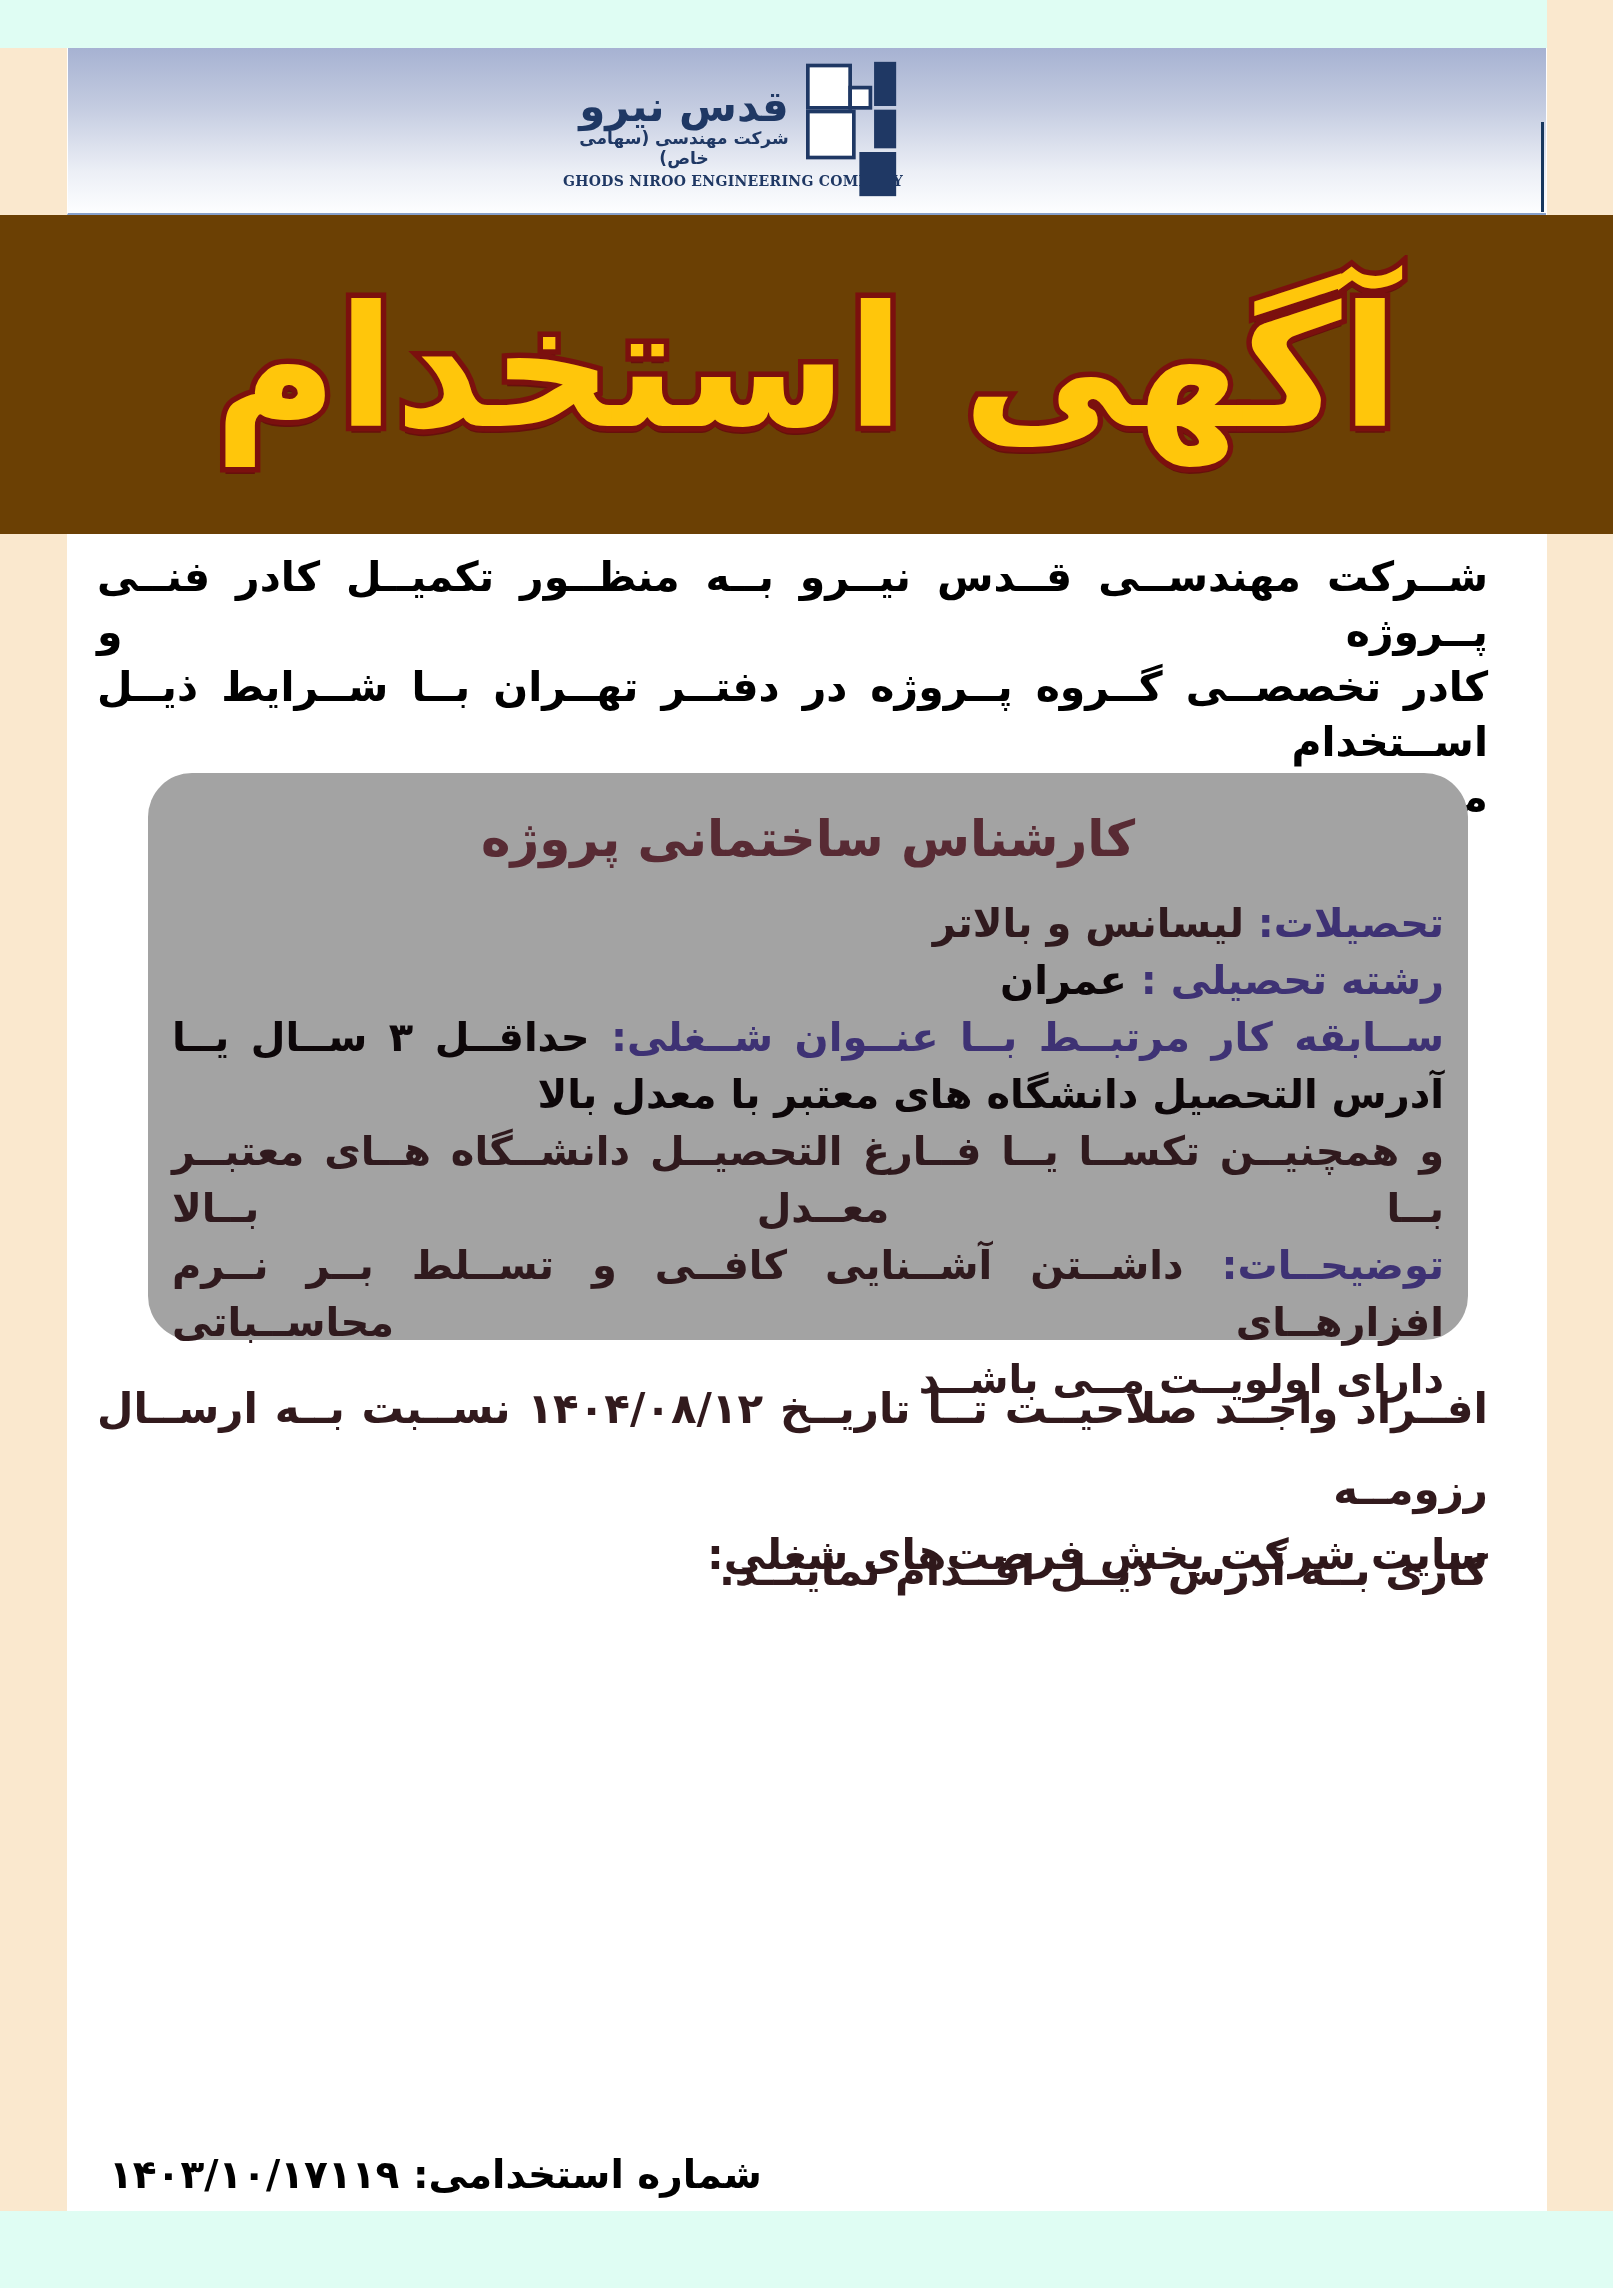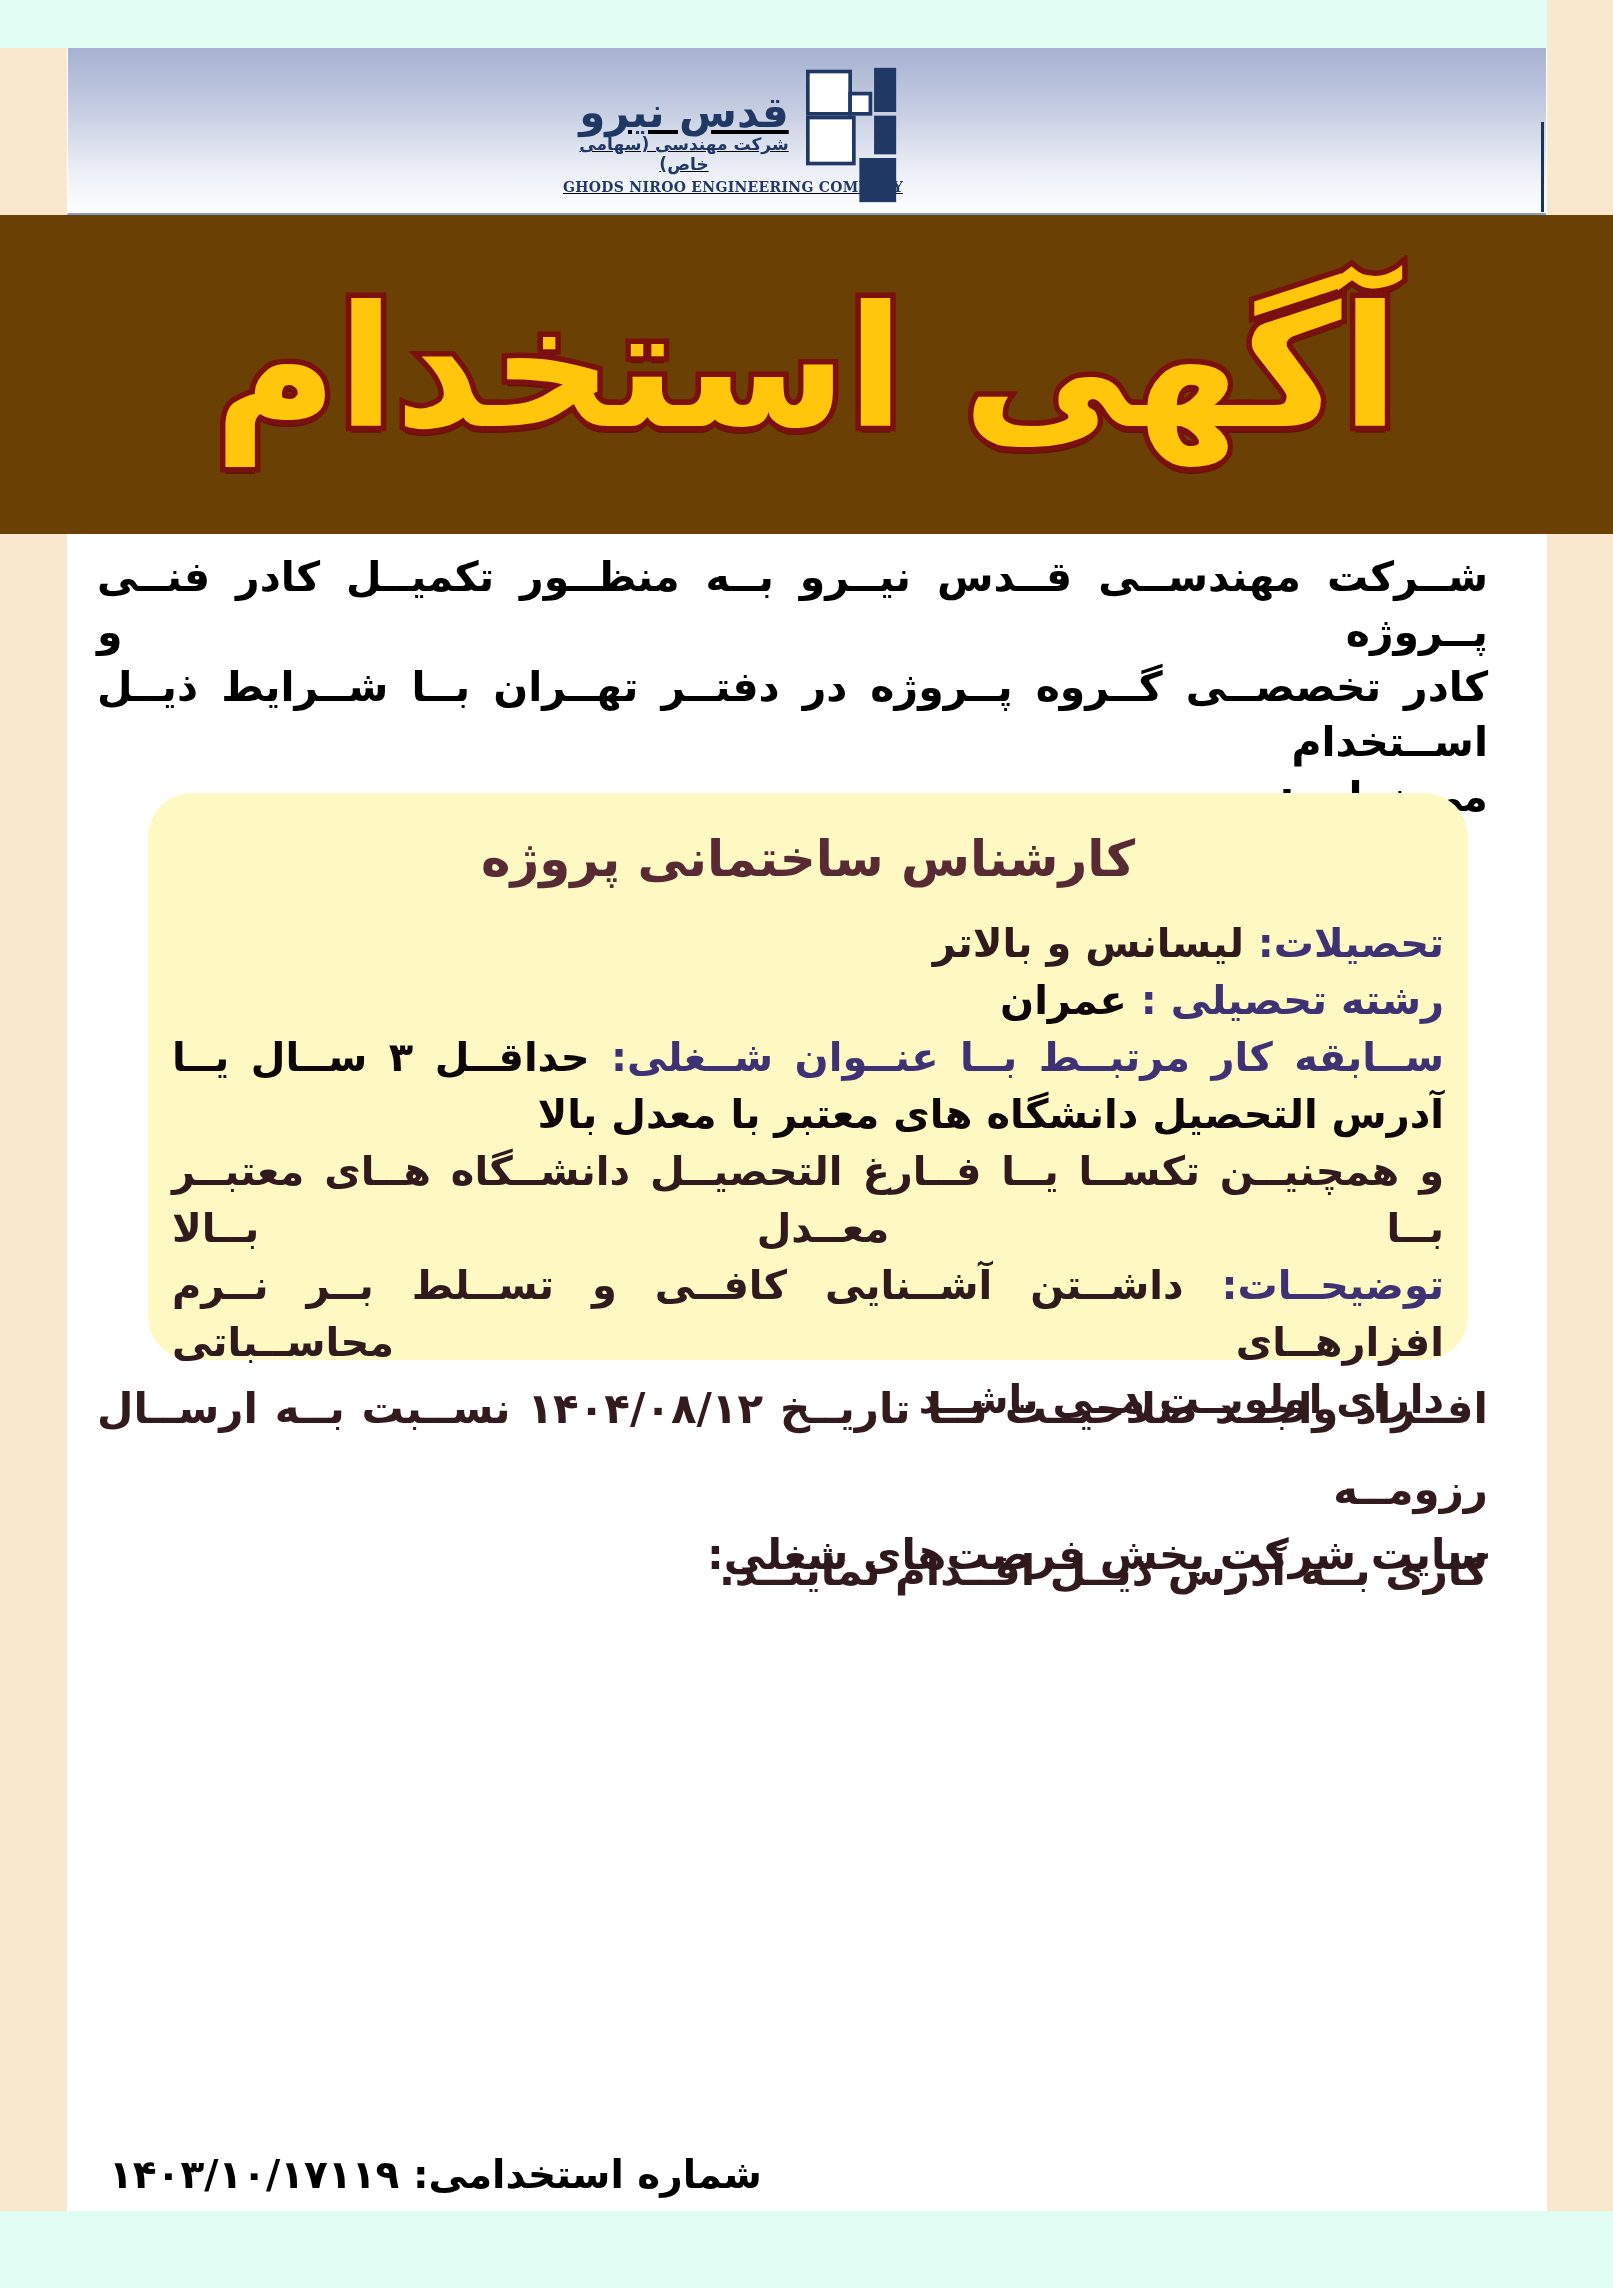"قدس نیرو" .logo { text-decoration: underline -> none; top: 66px -> 60px }
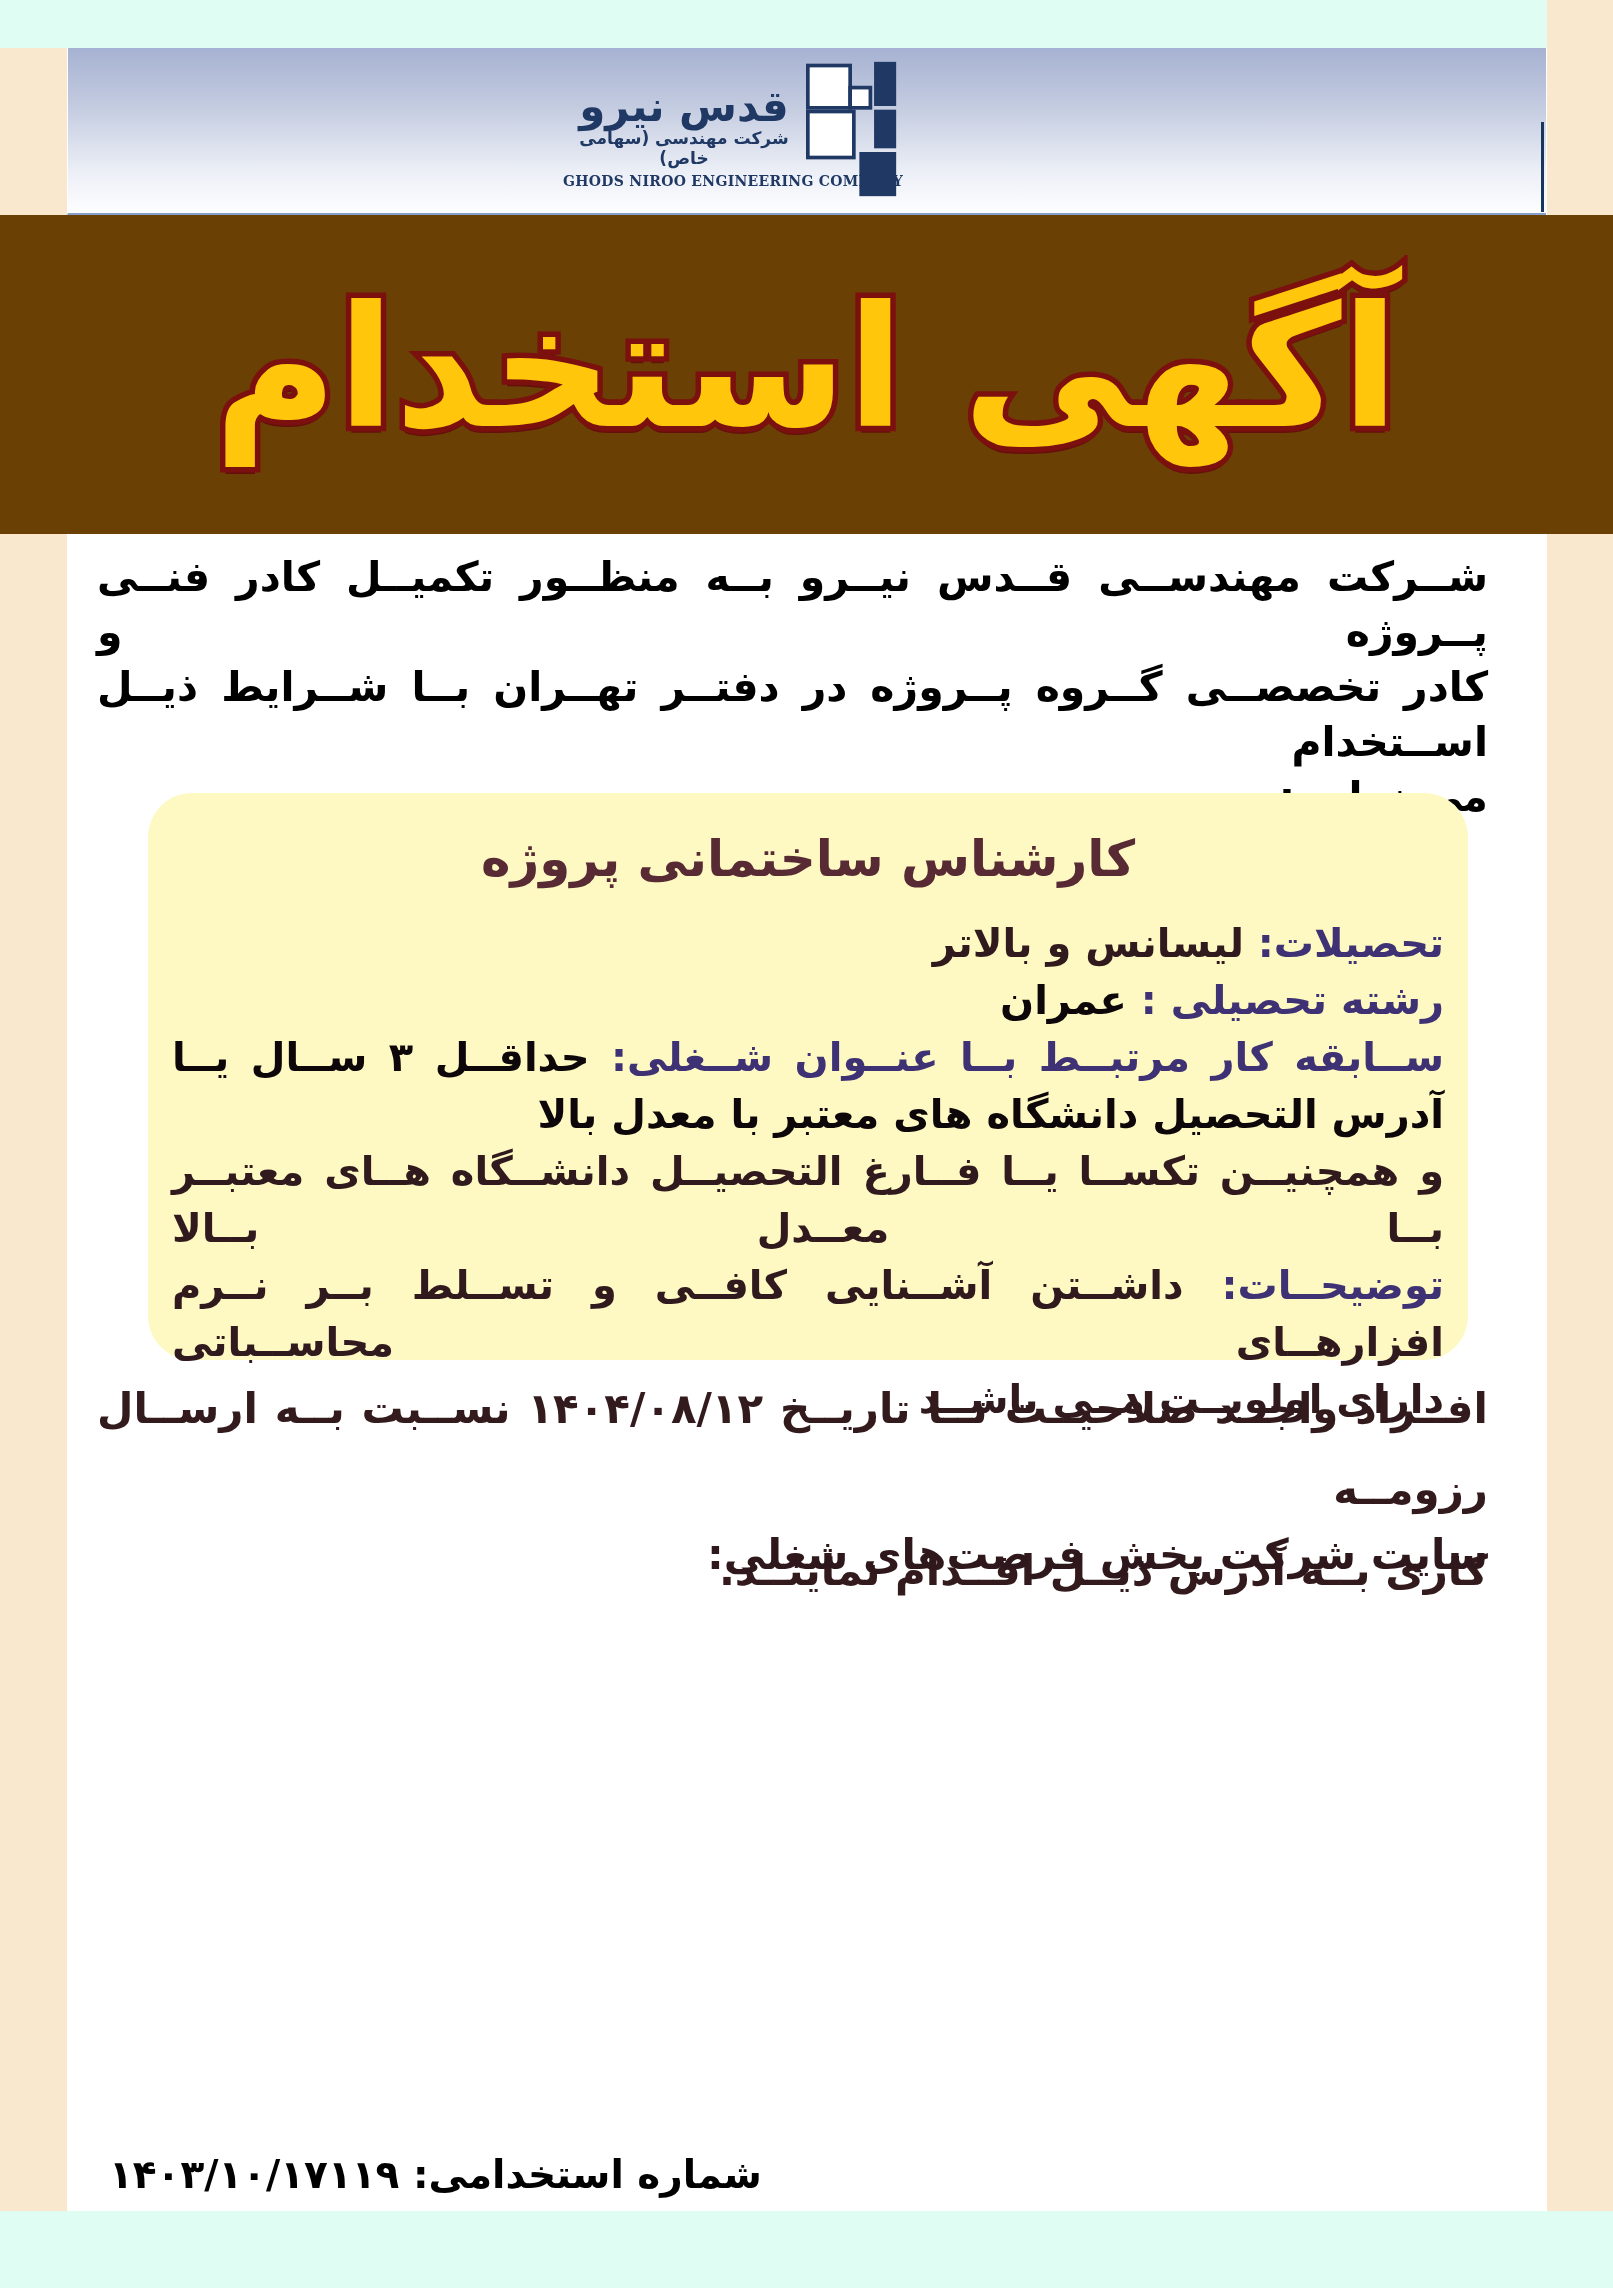"کارشناس ساختمانی پروژه" .job-box { background: #fef9c3 -> #a3a3a3; margin-top: 20px -> none }
